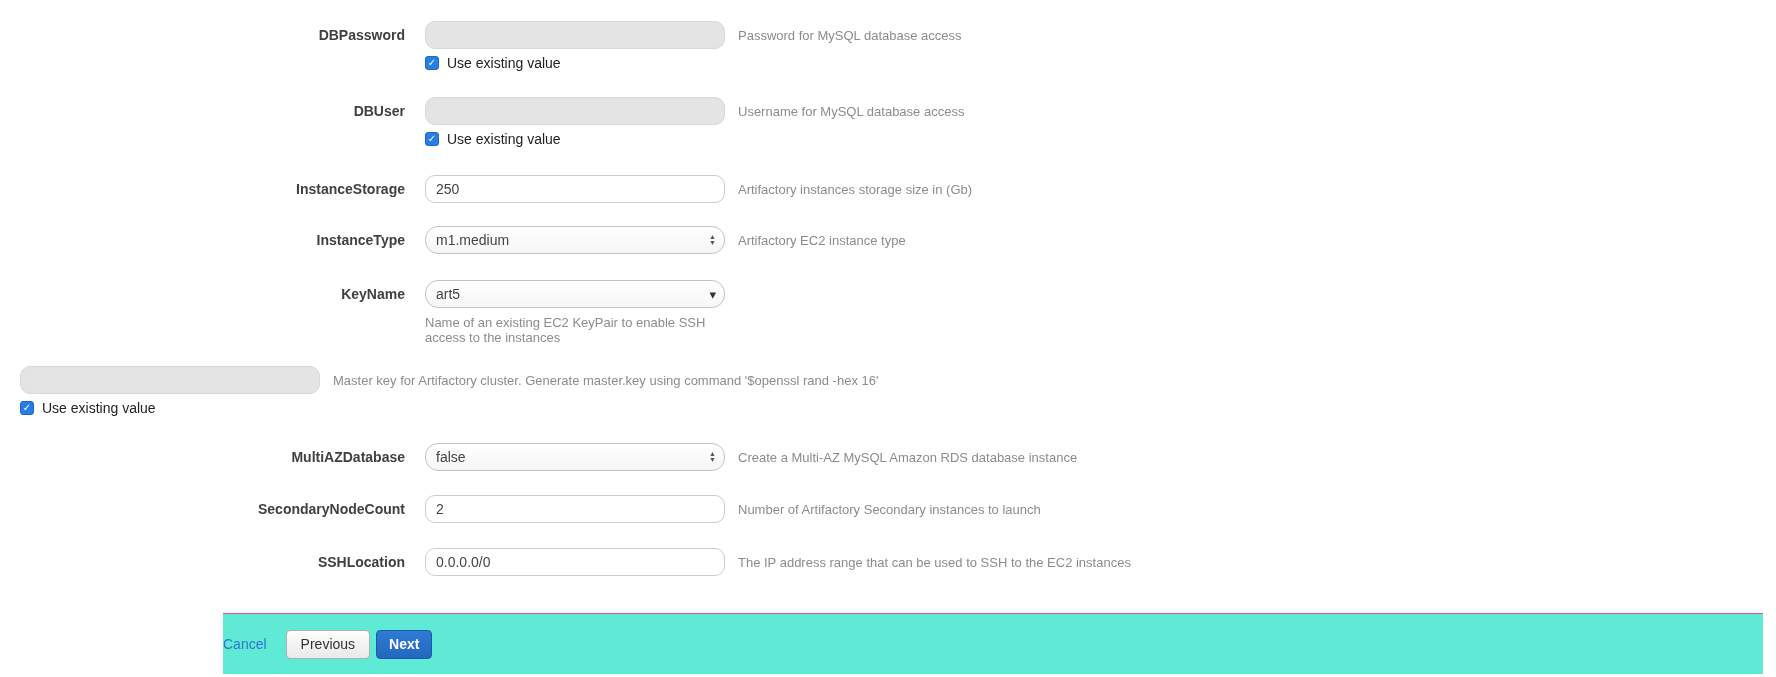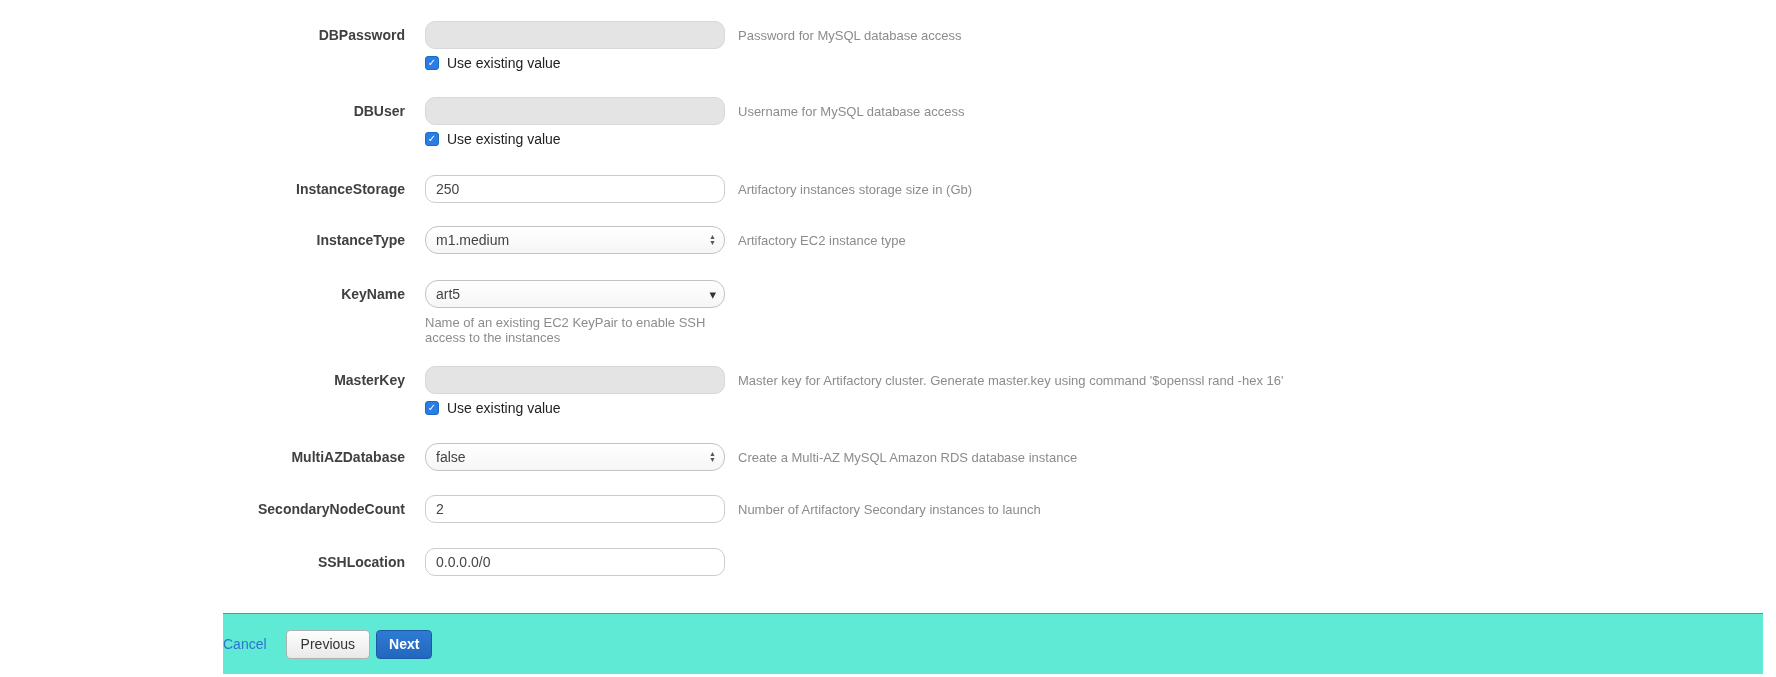"MasterKey" div.col-label { html: <div>MasterKey</div> -> none }
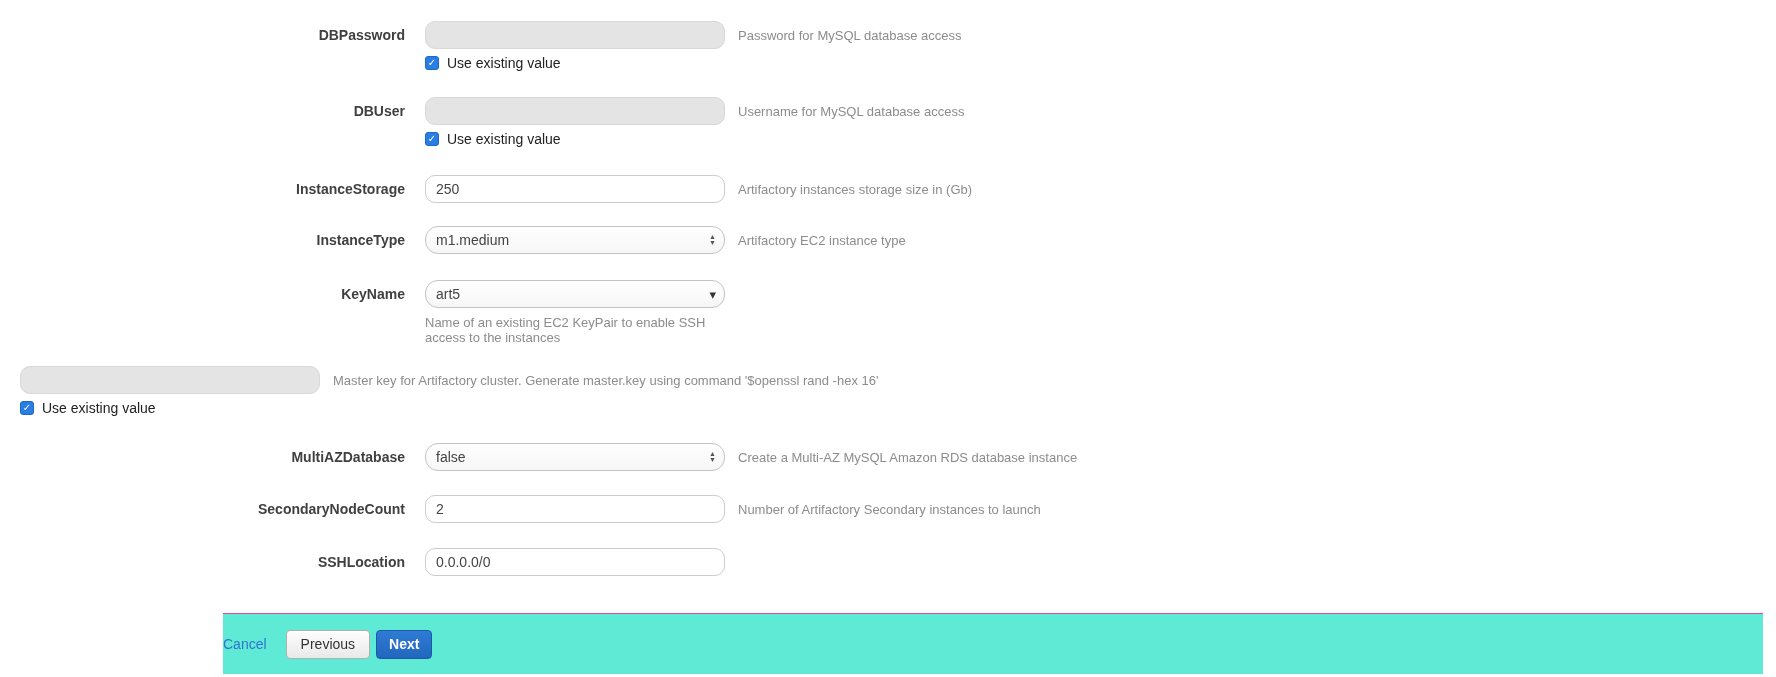"The IP address range that" div.col-desc { html: none -> <div>The IP address range that can be used to SSH to the EC2 instances</div> }
